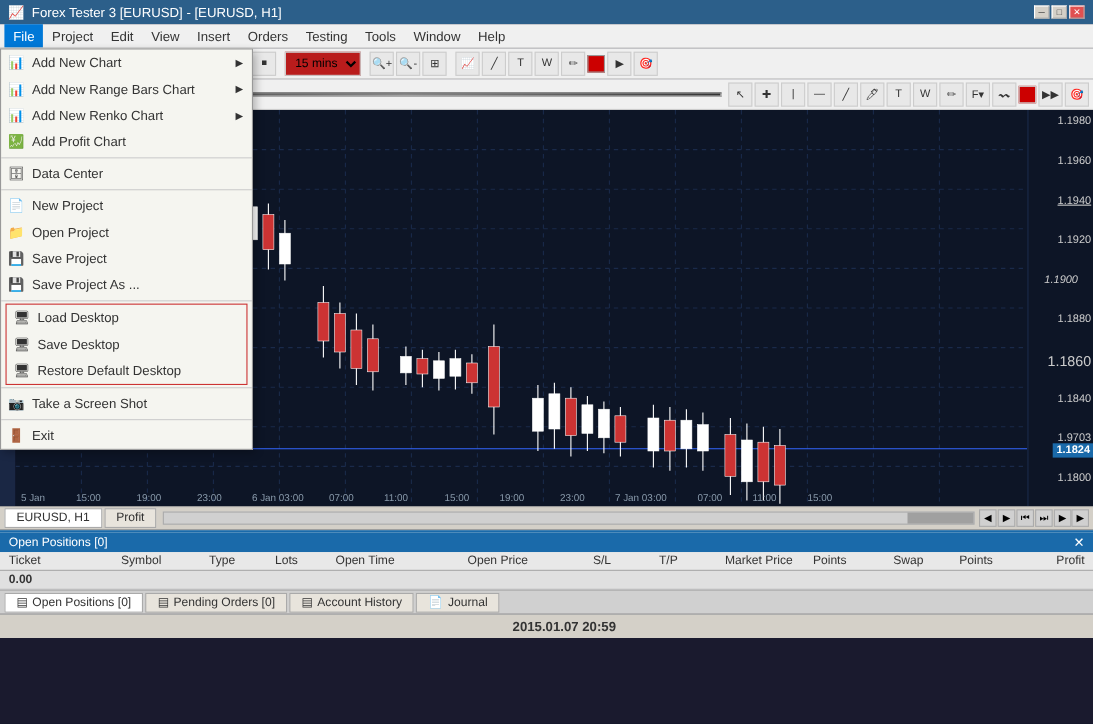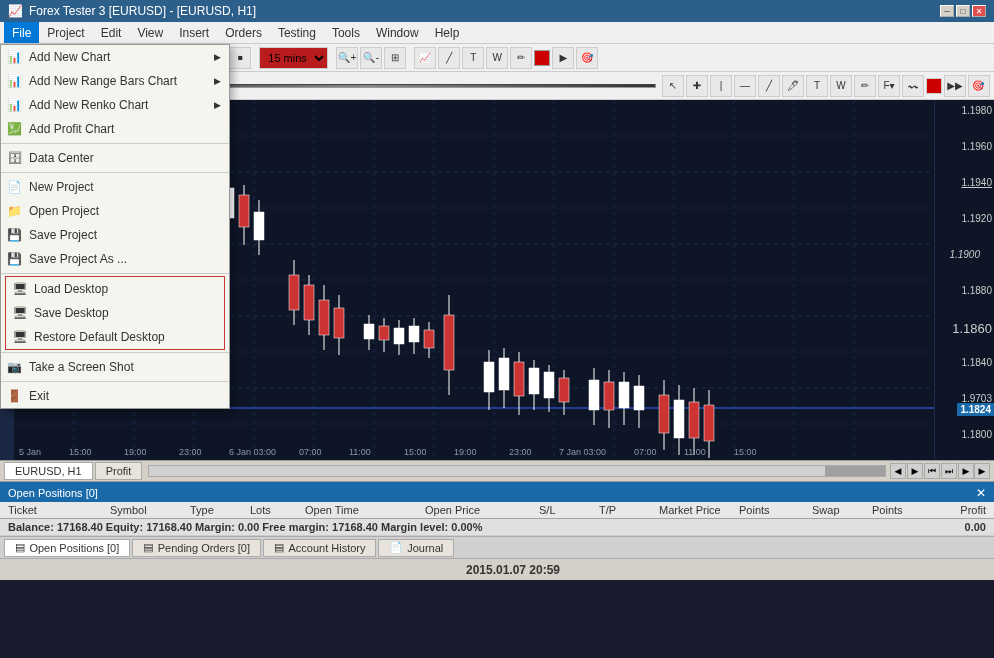"Balance: 17168.40 Equity: 17168.40" span { html: <span>Balance: 17168.40 Equity: 17168.40 Margin: 0.00 Free margin: 17168.40 Margin level: 0.00%</span> -> none }
